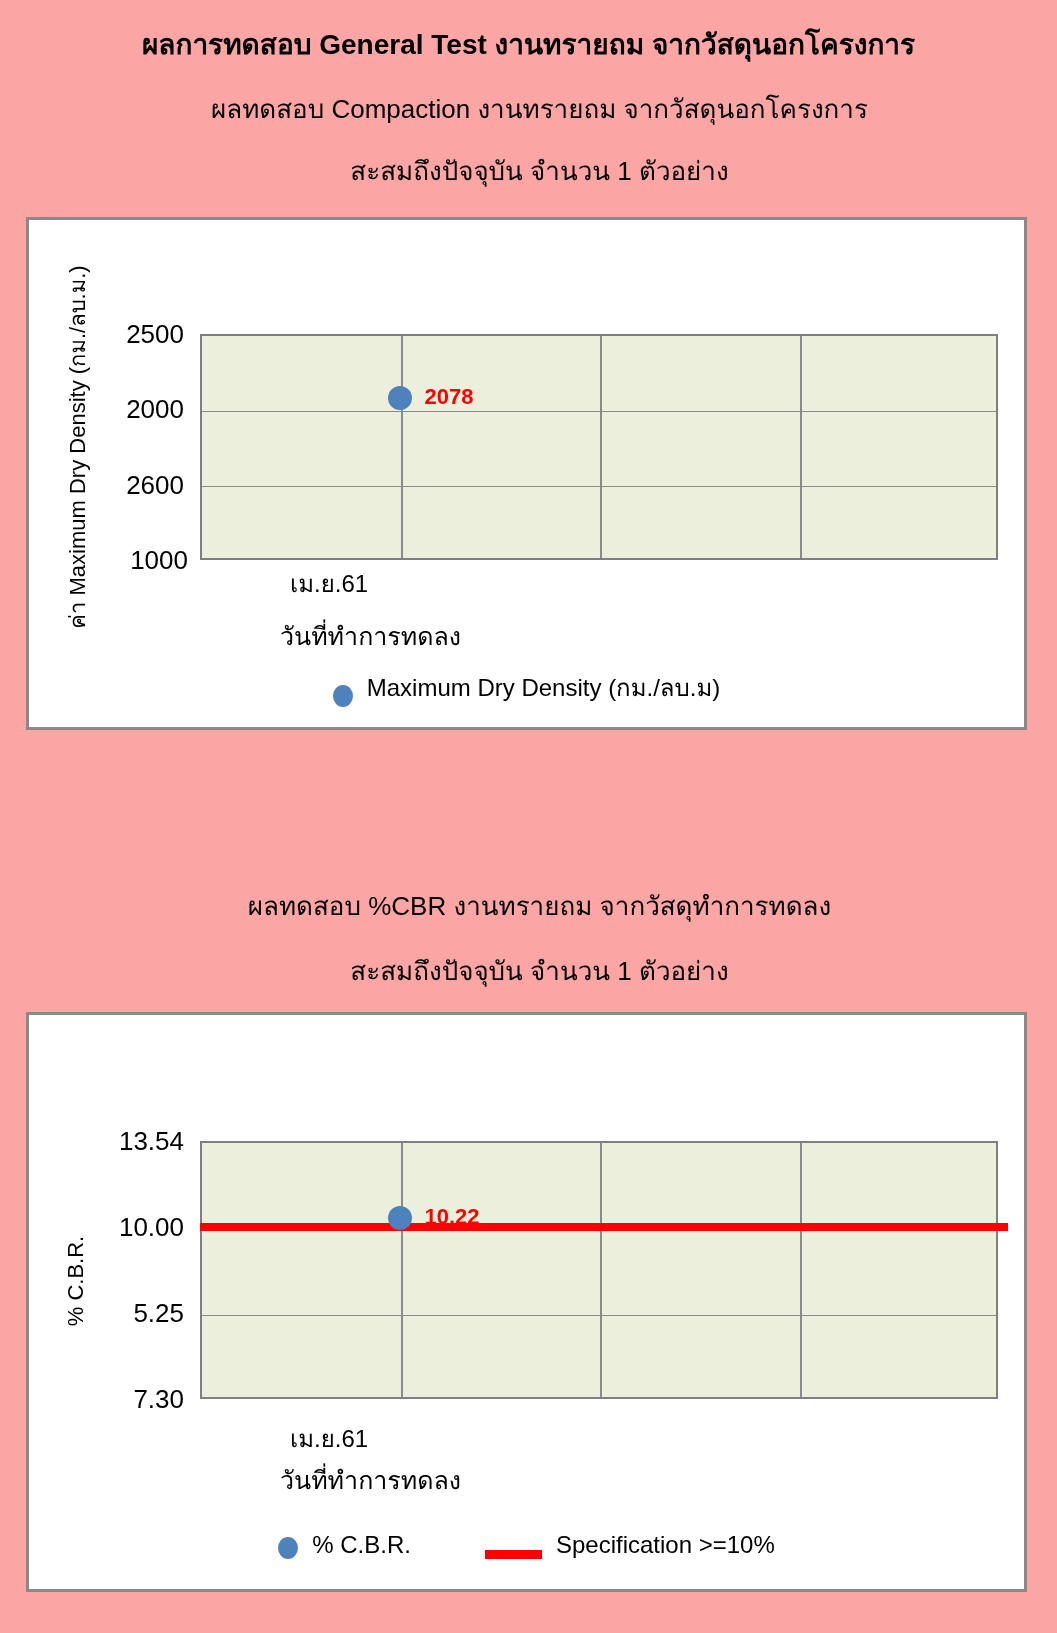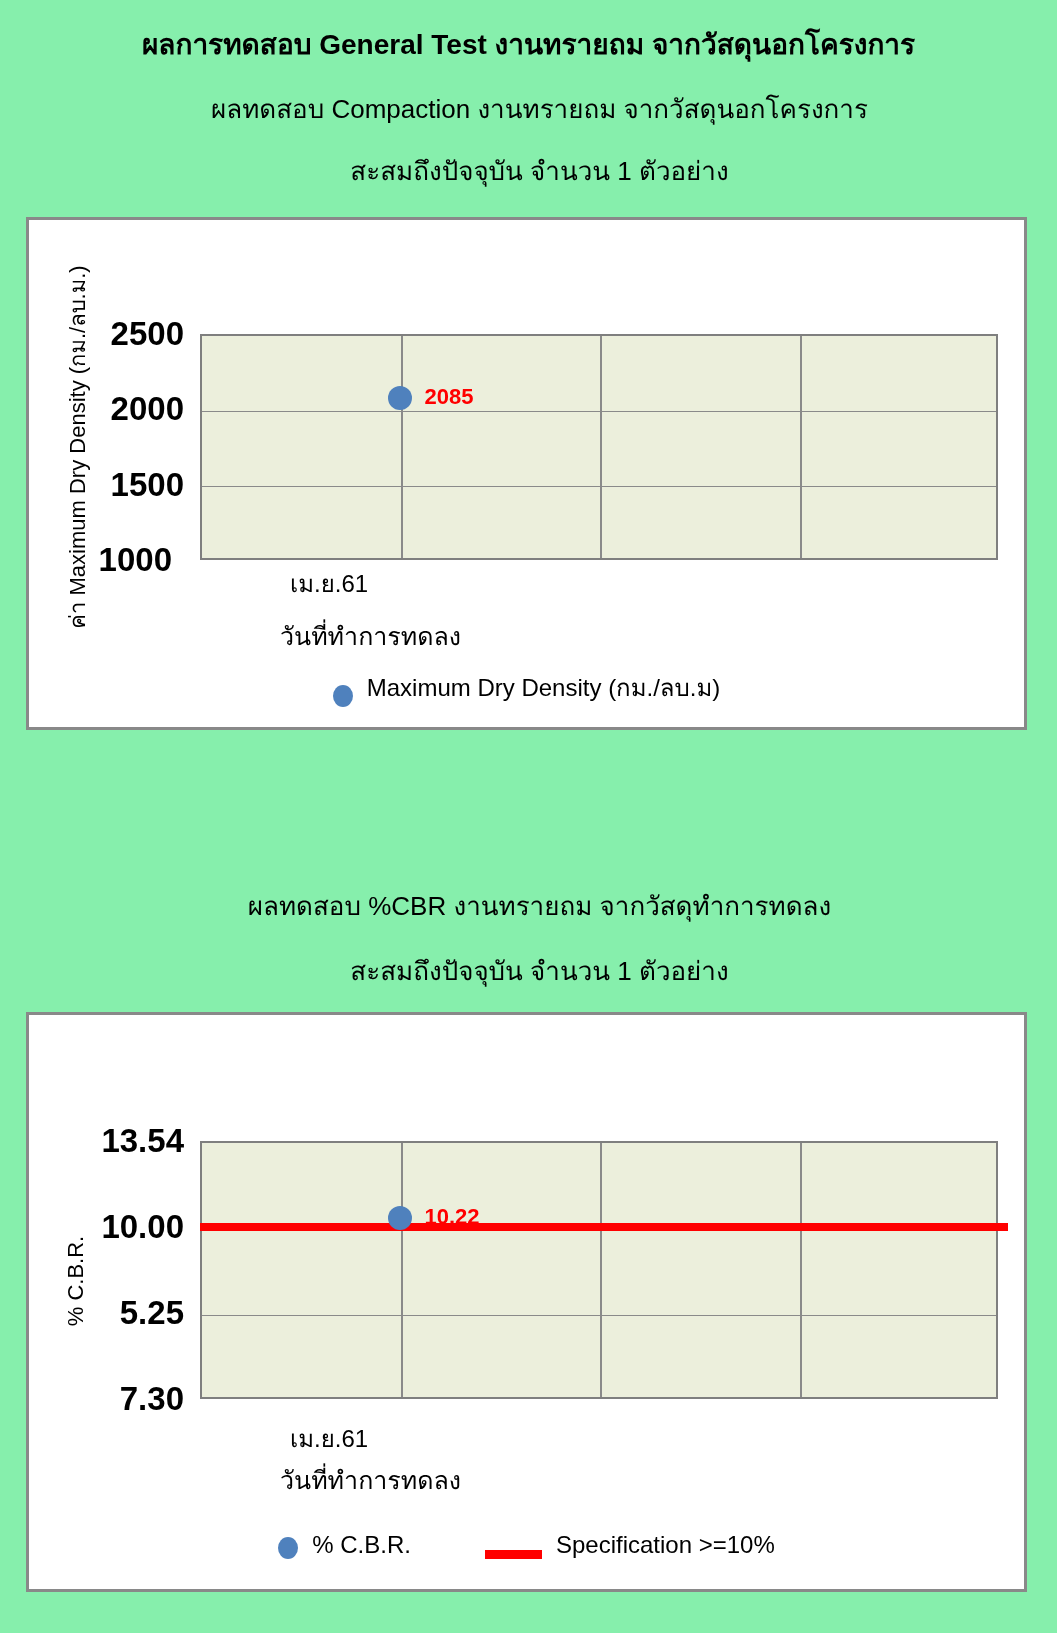"ผลการทดสอบ General Test งานทรายถม" .page { background: #86efac -> #fca5a5 }
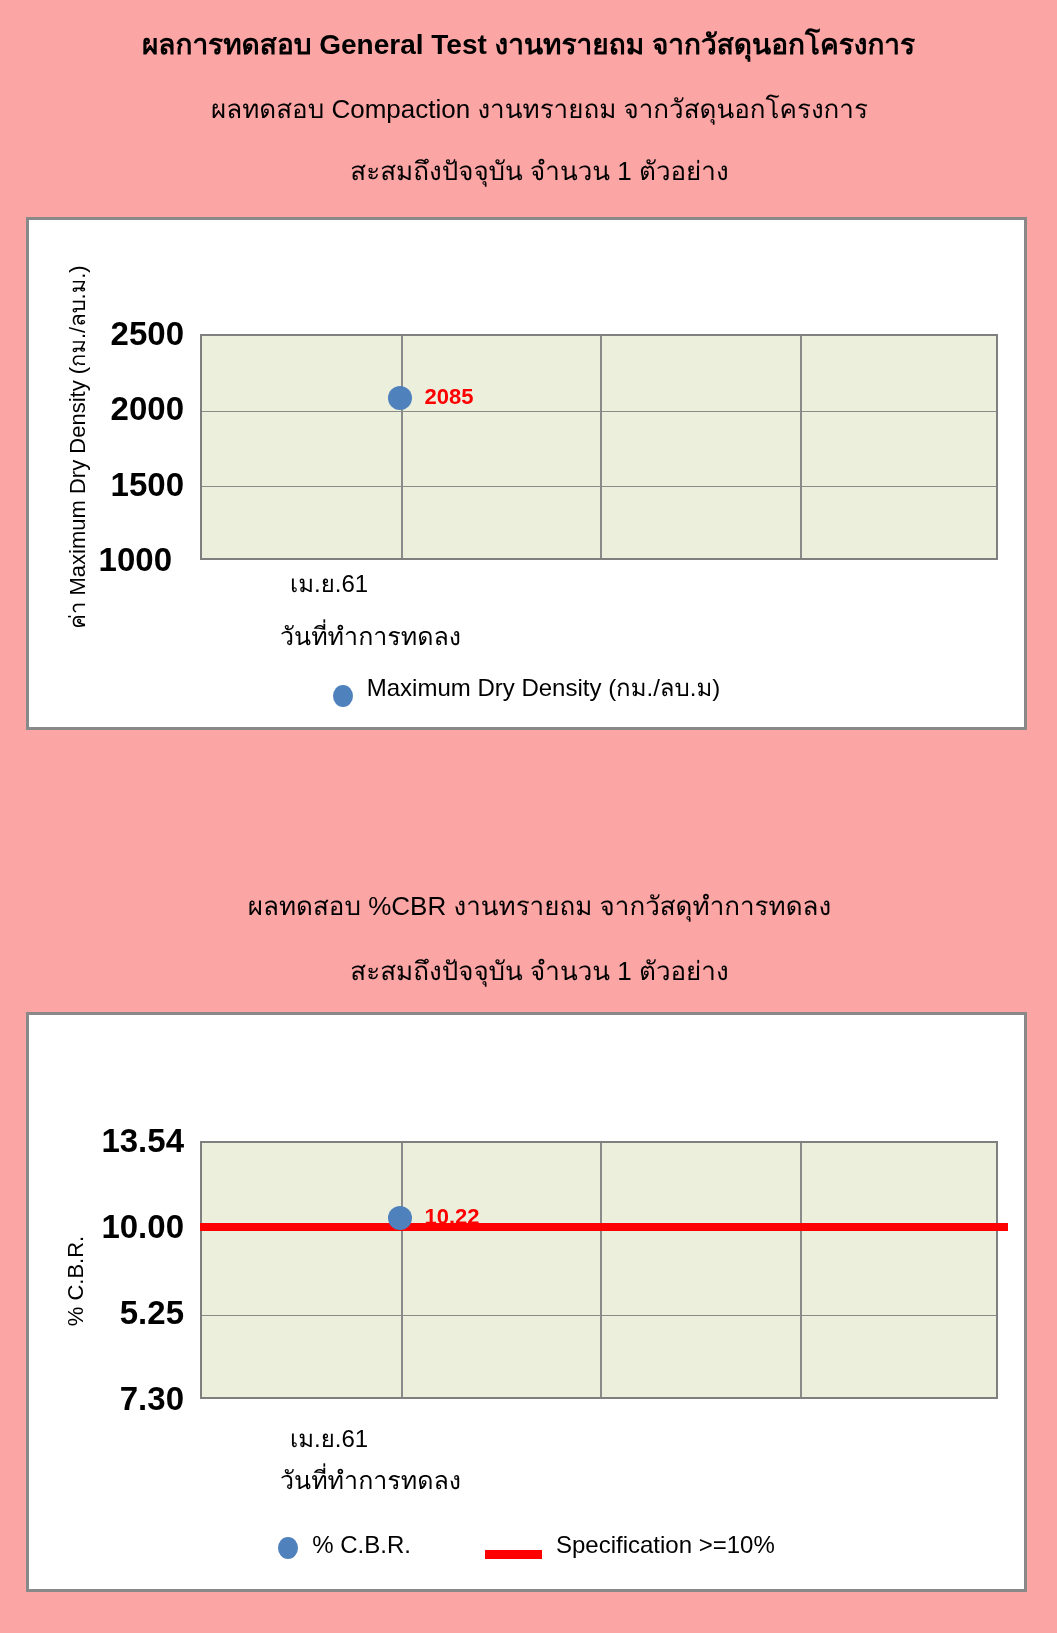"2500" .ytick { font-size: 33px -> 26px; font-weight: bold -> none }
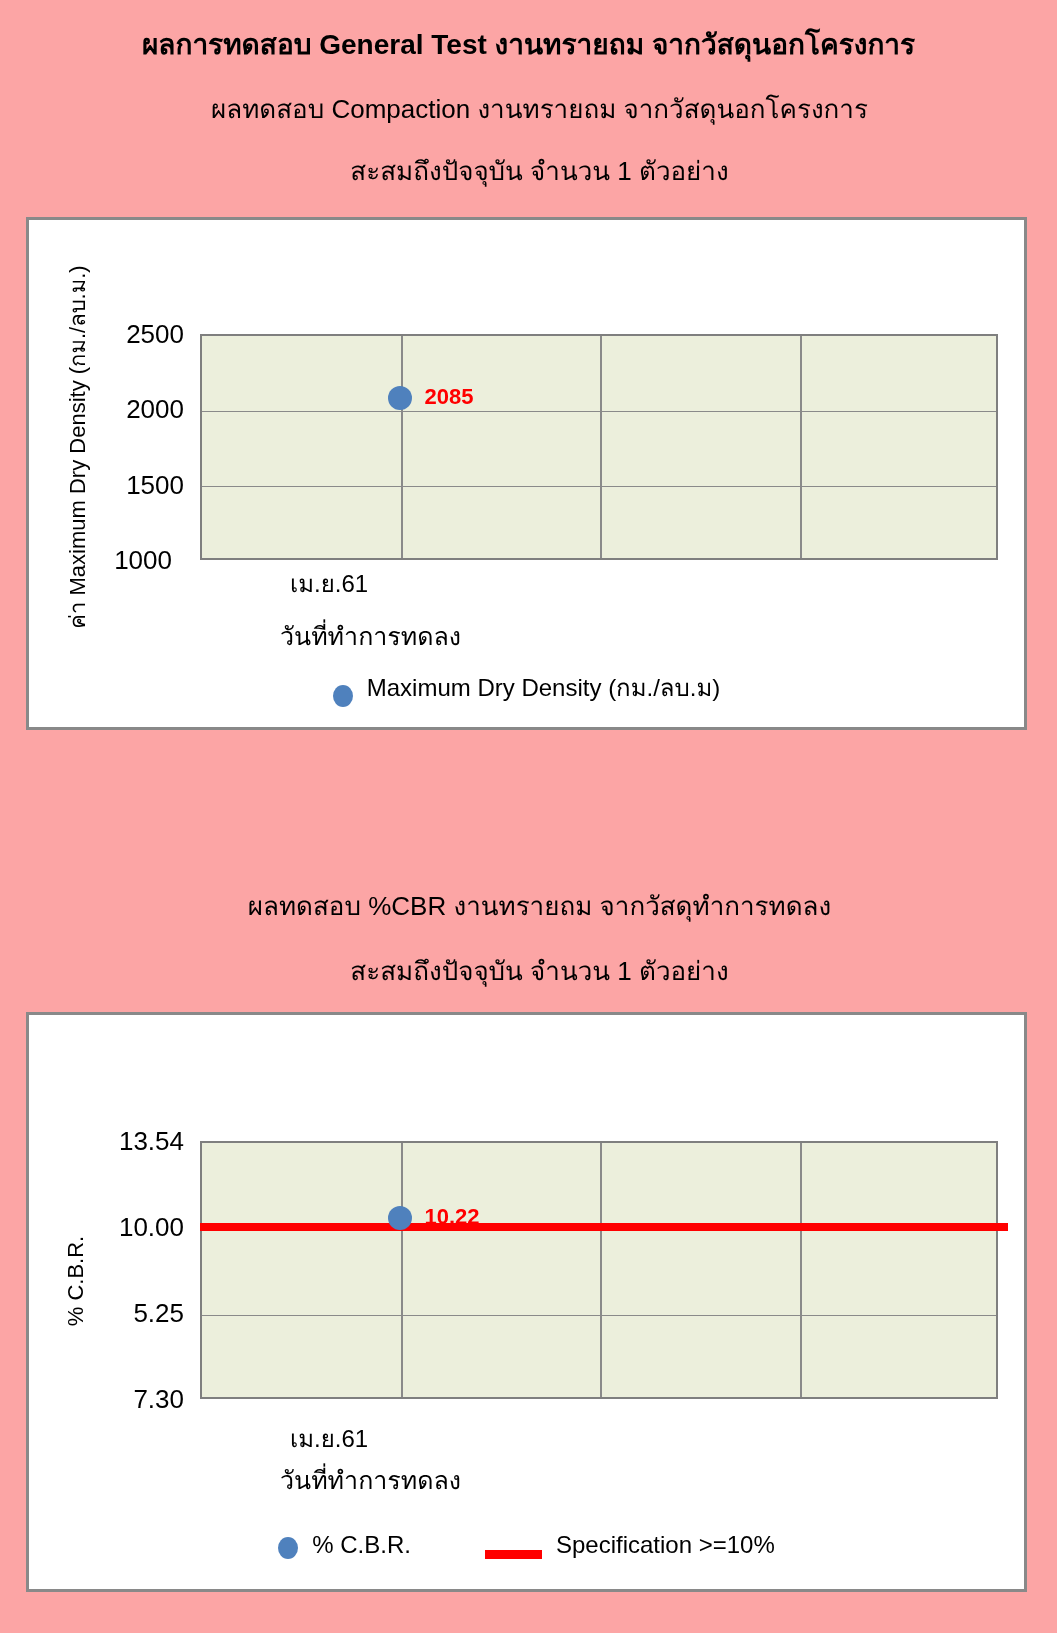"2085" div.point-label { text: 2085 -> 2078 }
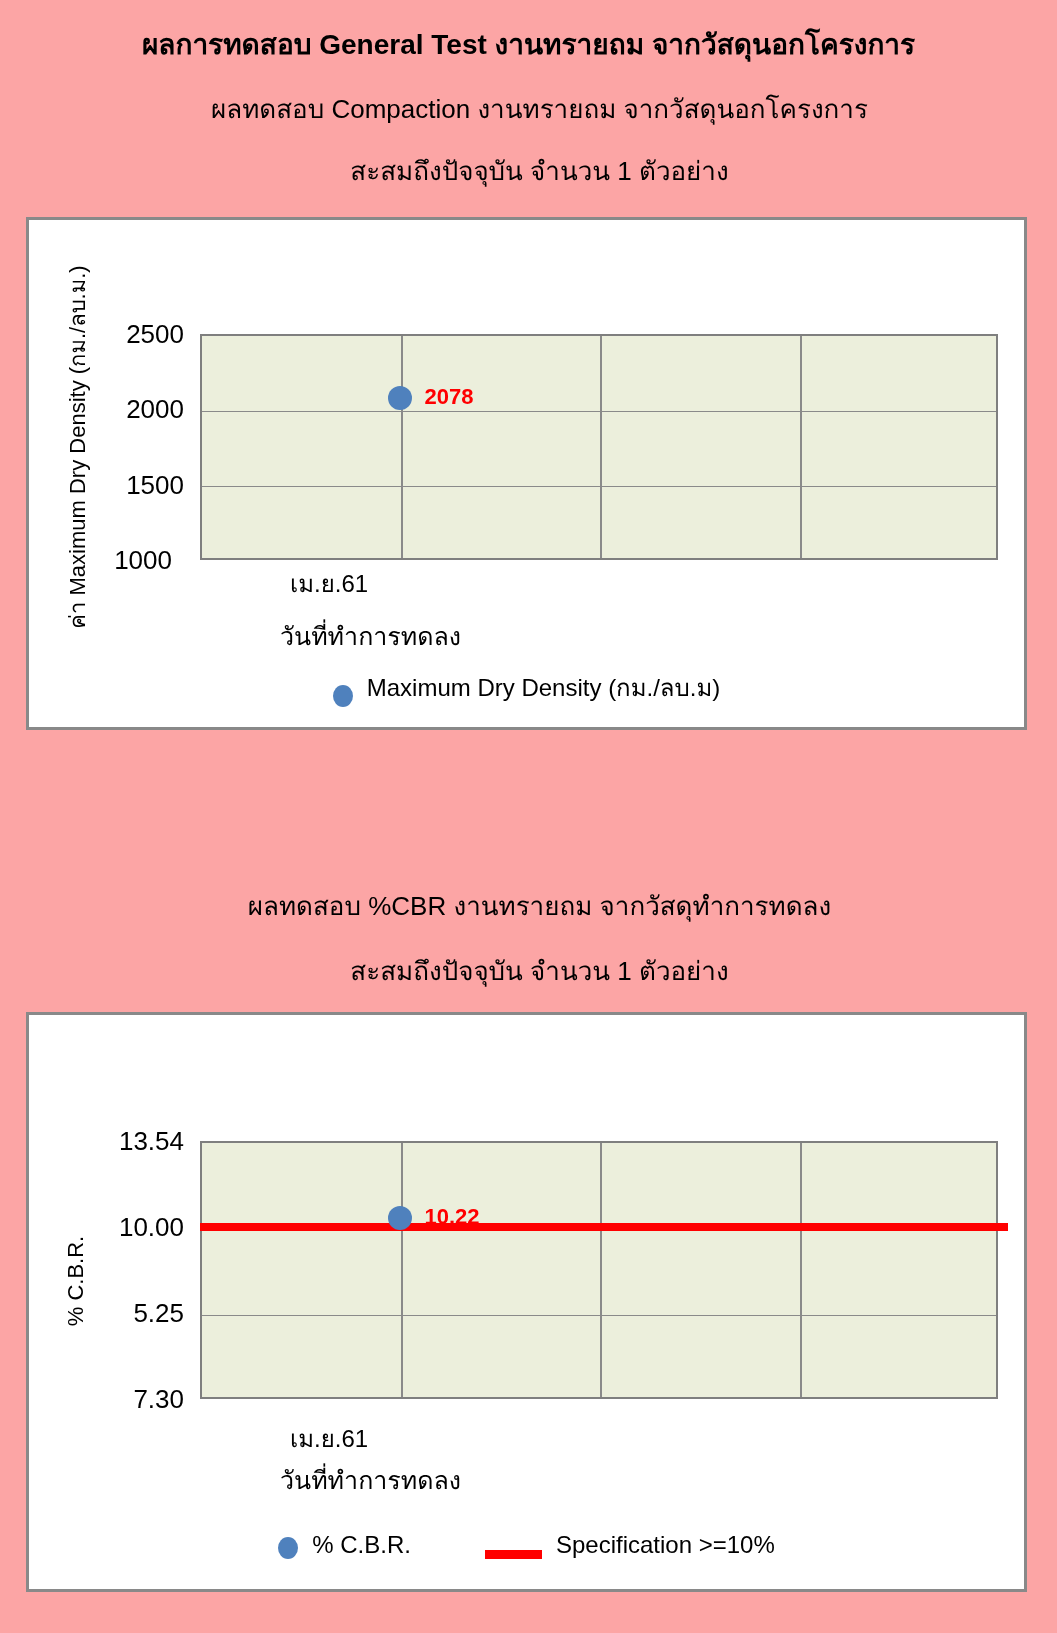"1500" div.ytick { text: 1500 -> 2600 }
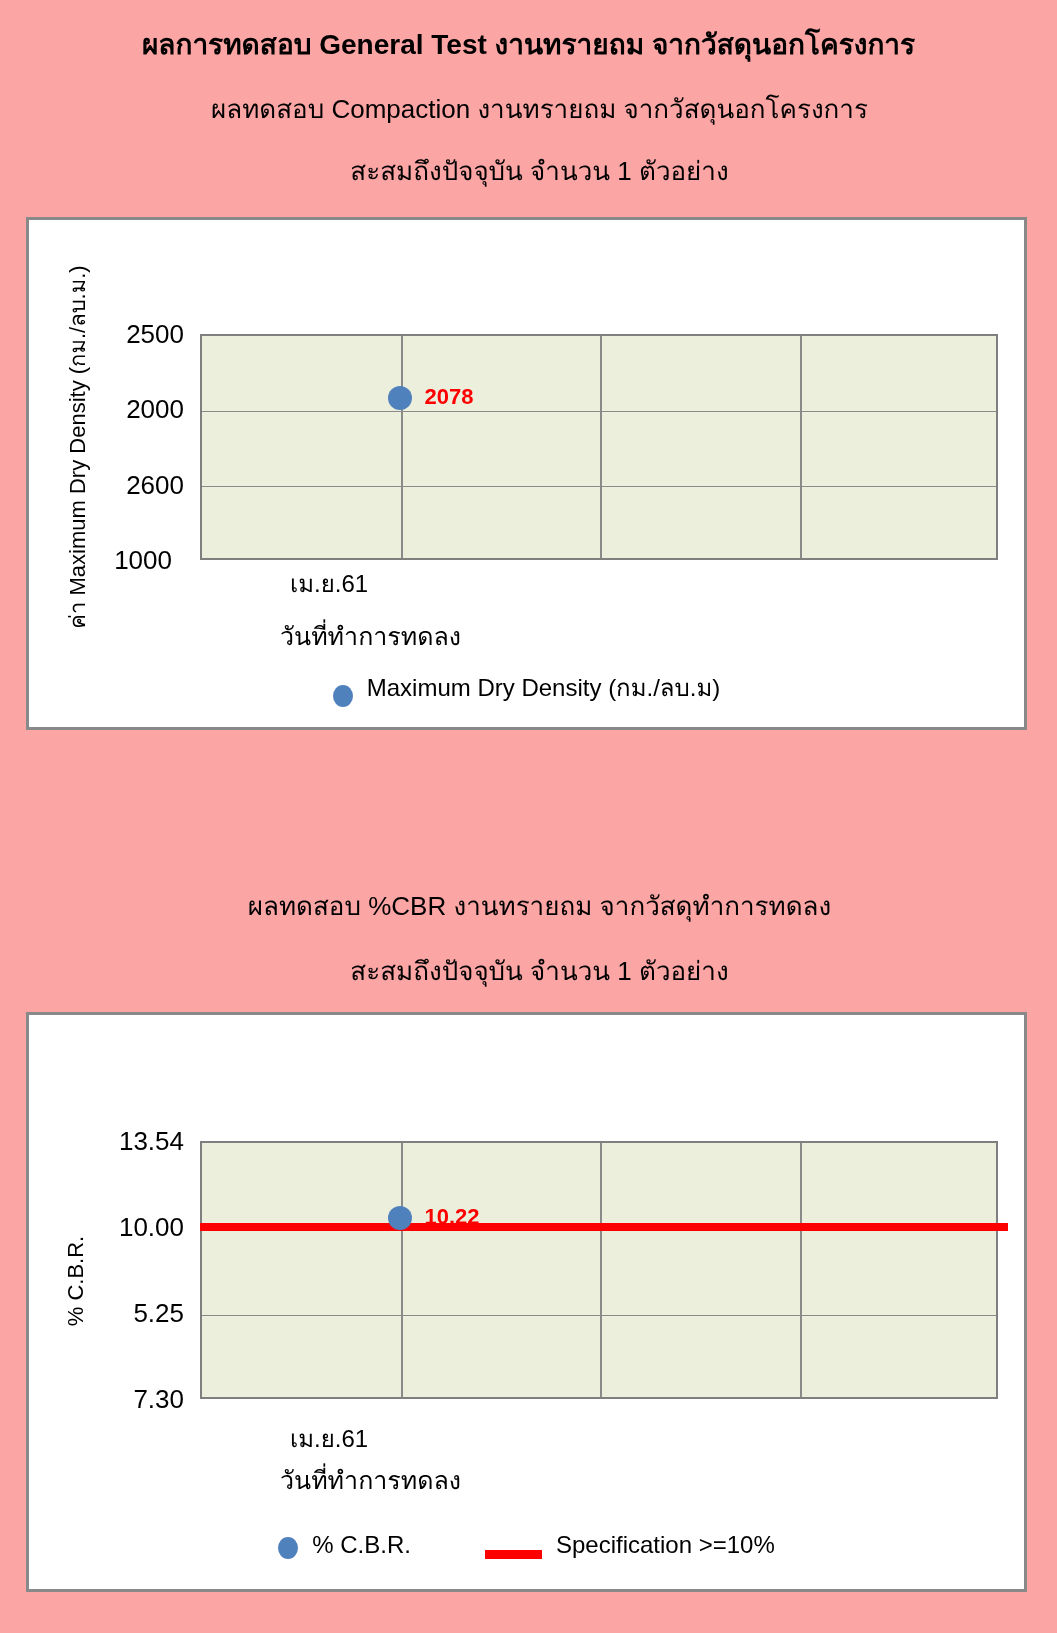"1000" div.ytick { left: 28px -> 44px }
